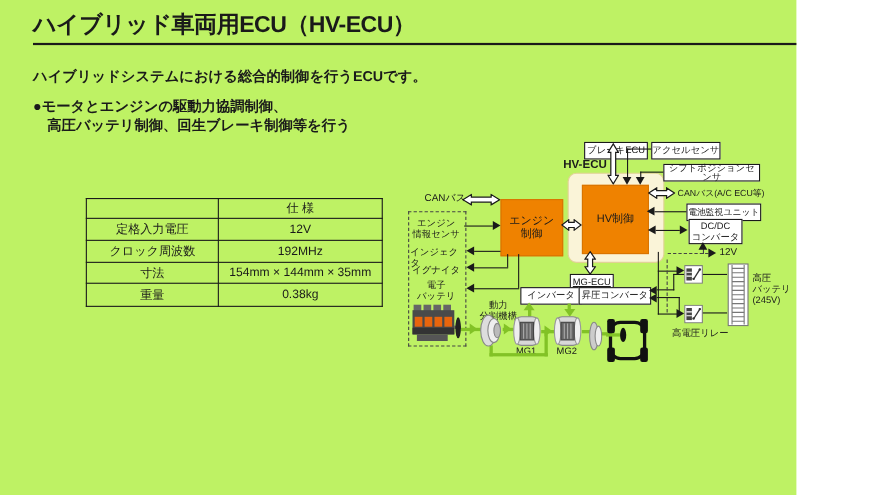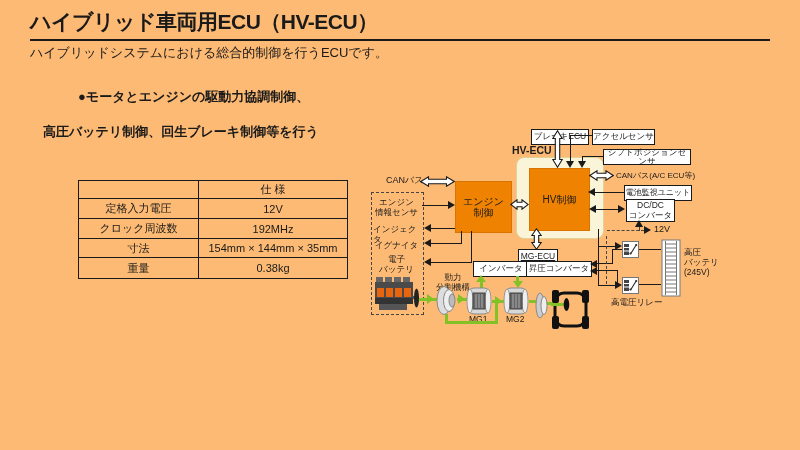"ハイブリッド車両用ECU（HV-ECU）" #canvas { background: #fdba74 -> #bef264; width: 800px -> 724px }
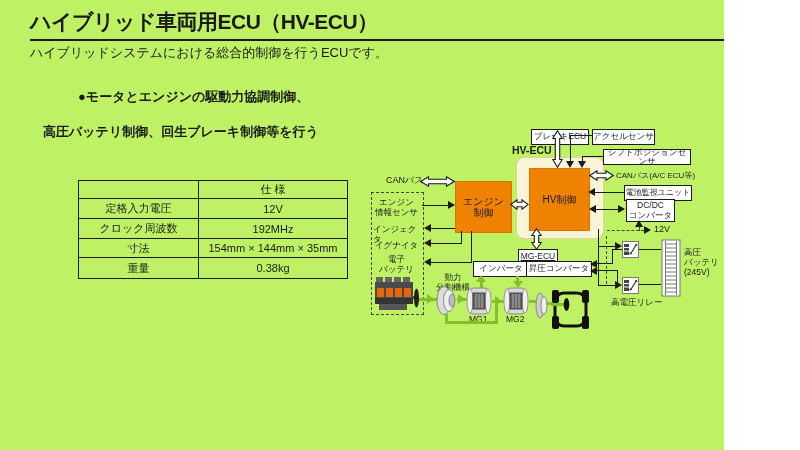"ハイブリッドシステムにおける総合的制御を行うECUです。" .desc { font-weight: normal -> bold; top: 44px -> 61px }
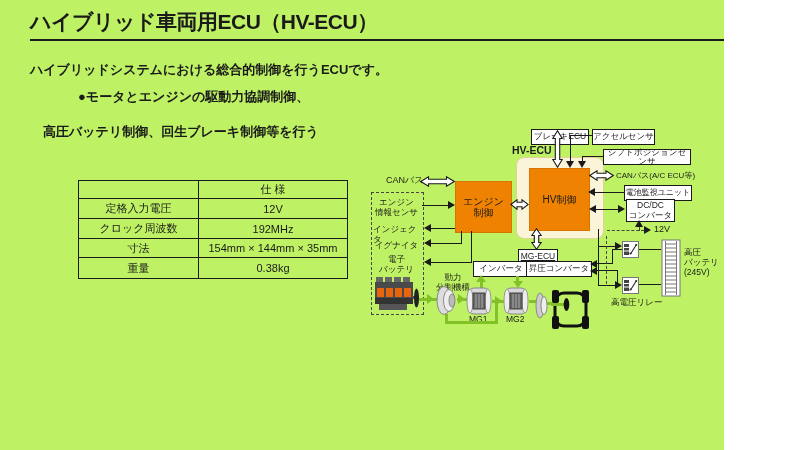"●モータとエンジンの駆動力協調制御、" .b1 { margin-left: 48px -> none }
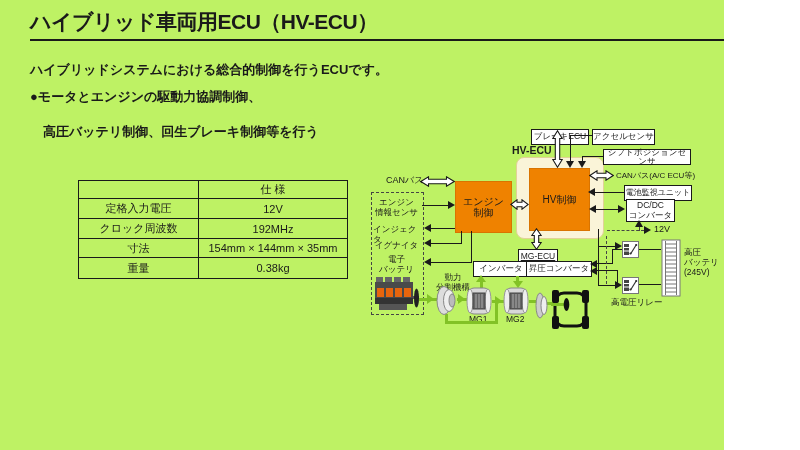"高圧バッテリ制御、回生ブレーキ制御等を行う" .b2 { margin-top: 18px -> none }
